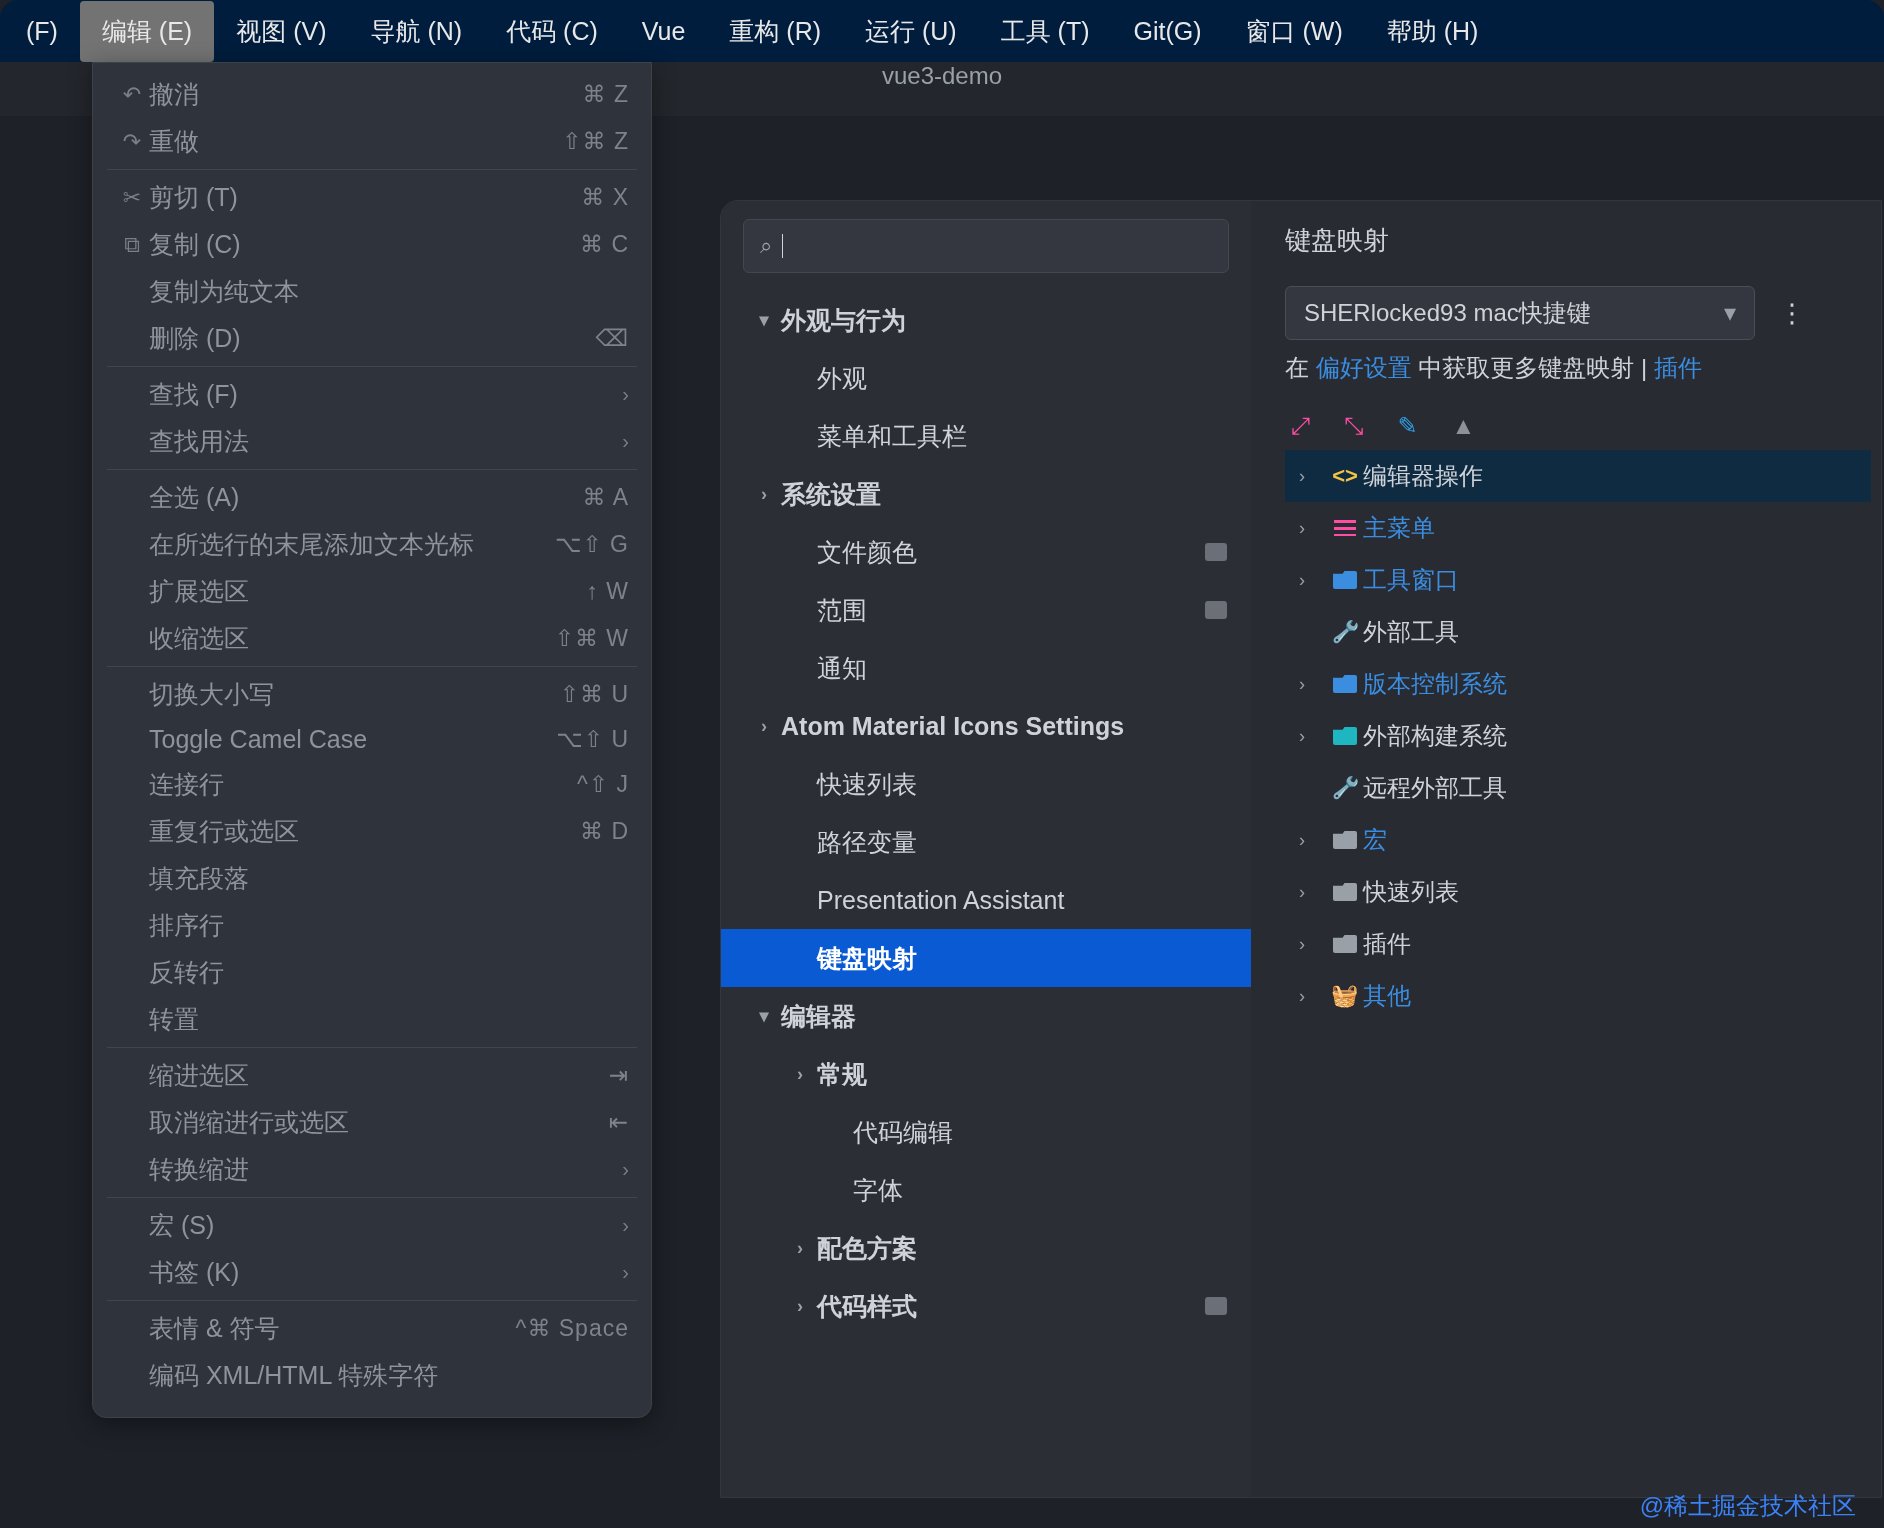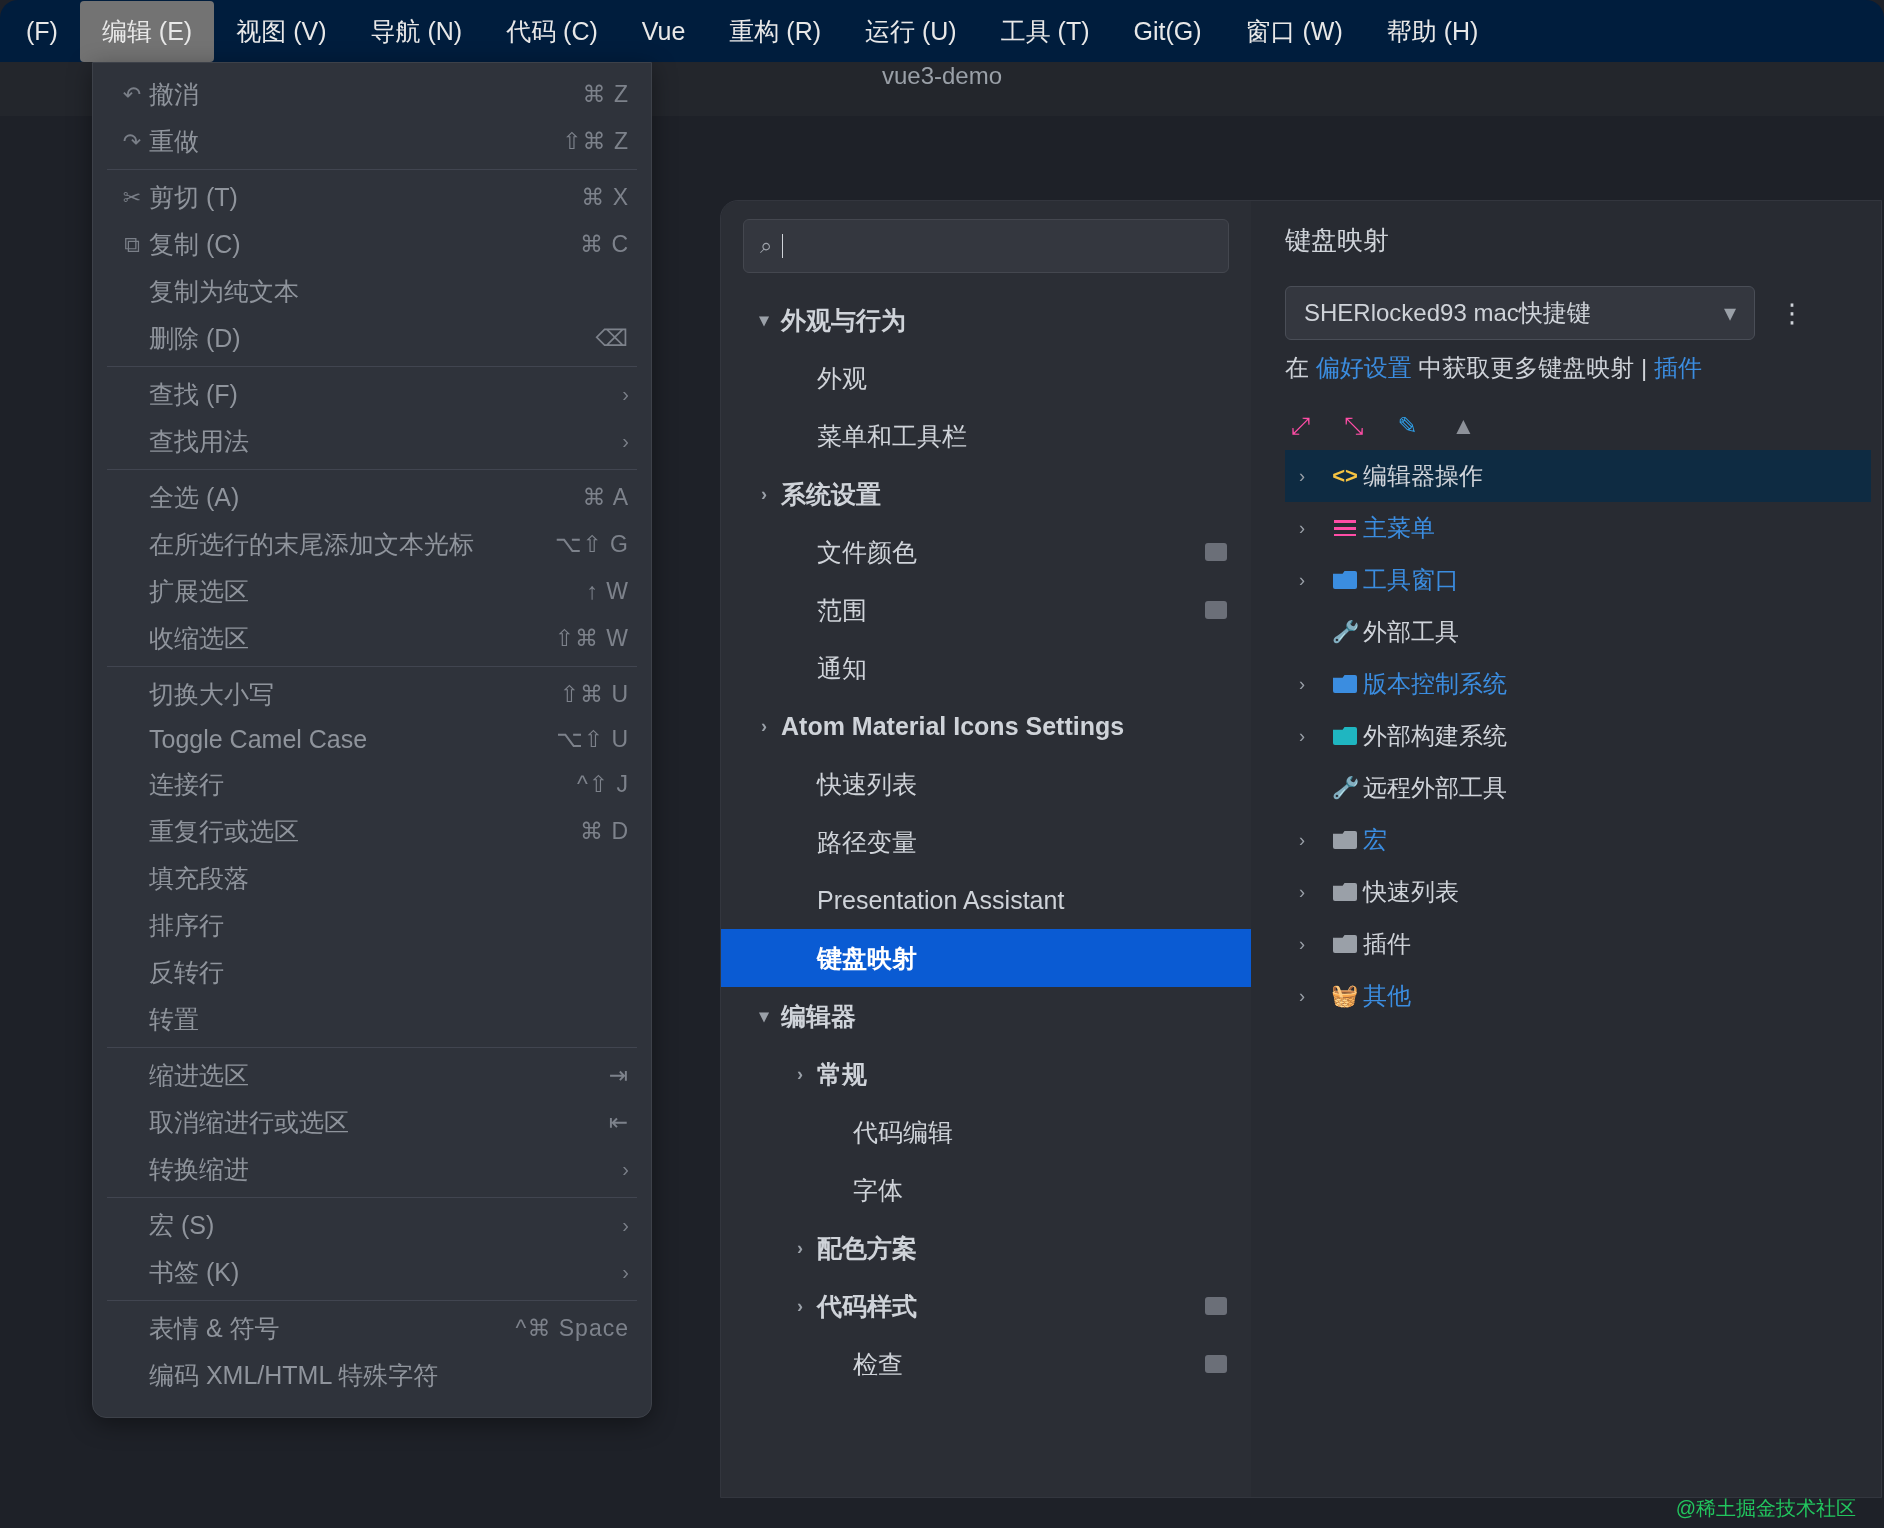"检查" div.nav-item { html: <div> <span></span> <span></span> <span>检查</span> <span></span> </div> -> none }
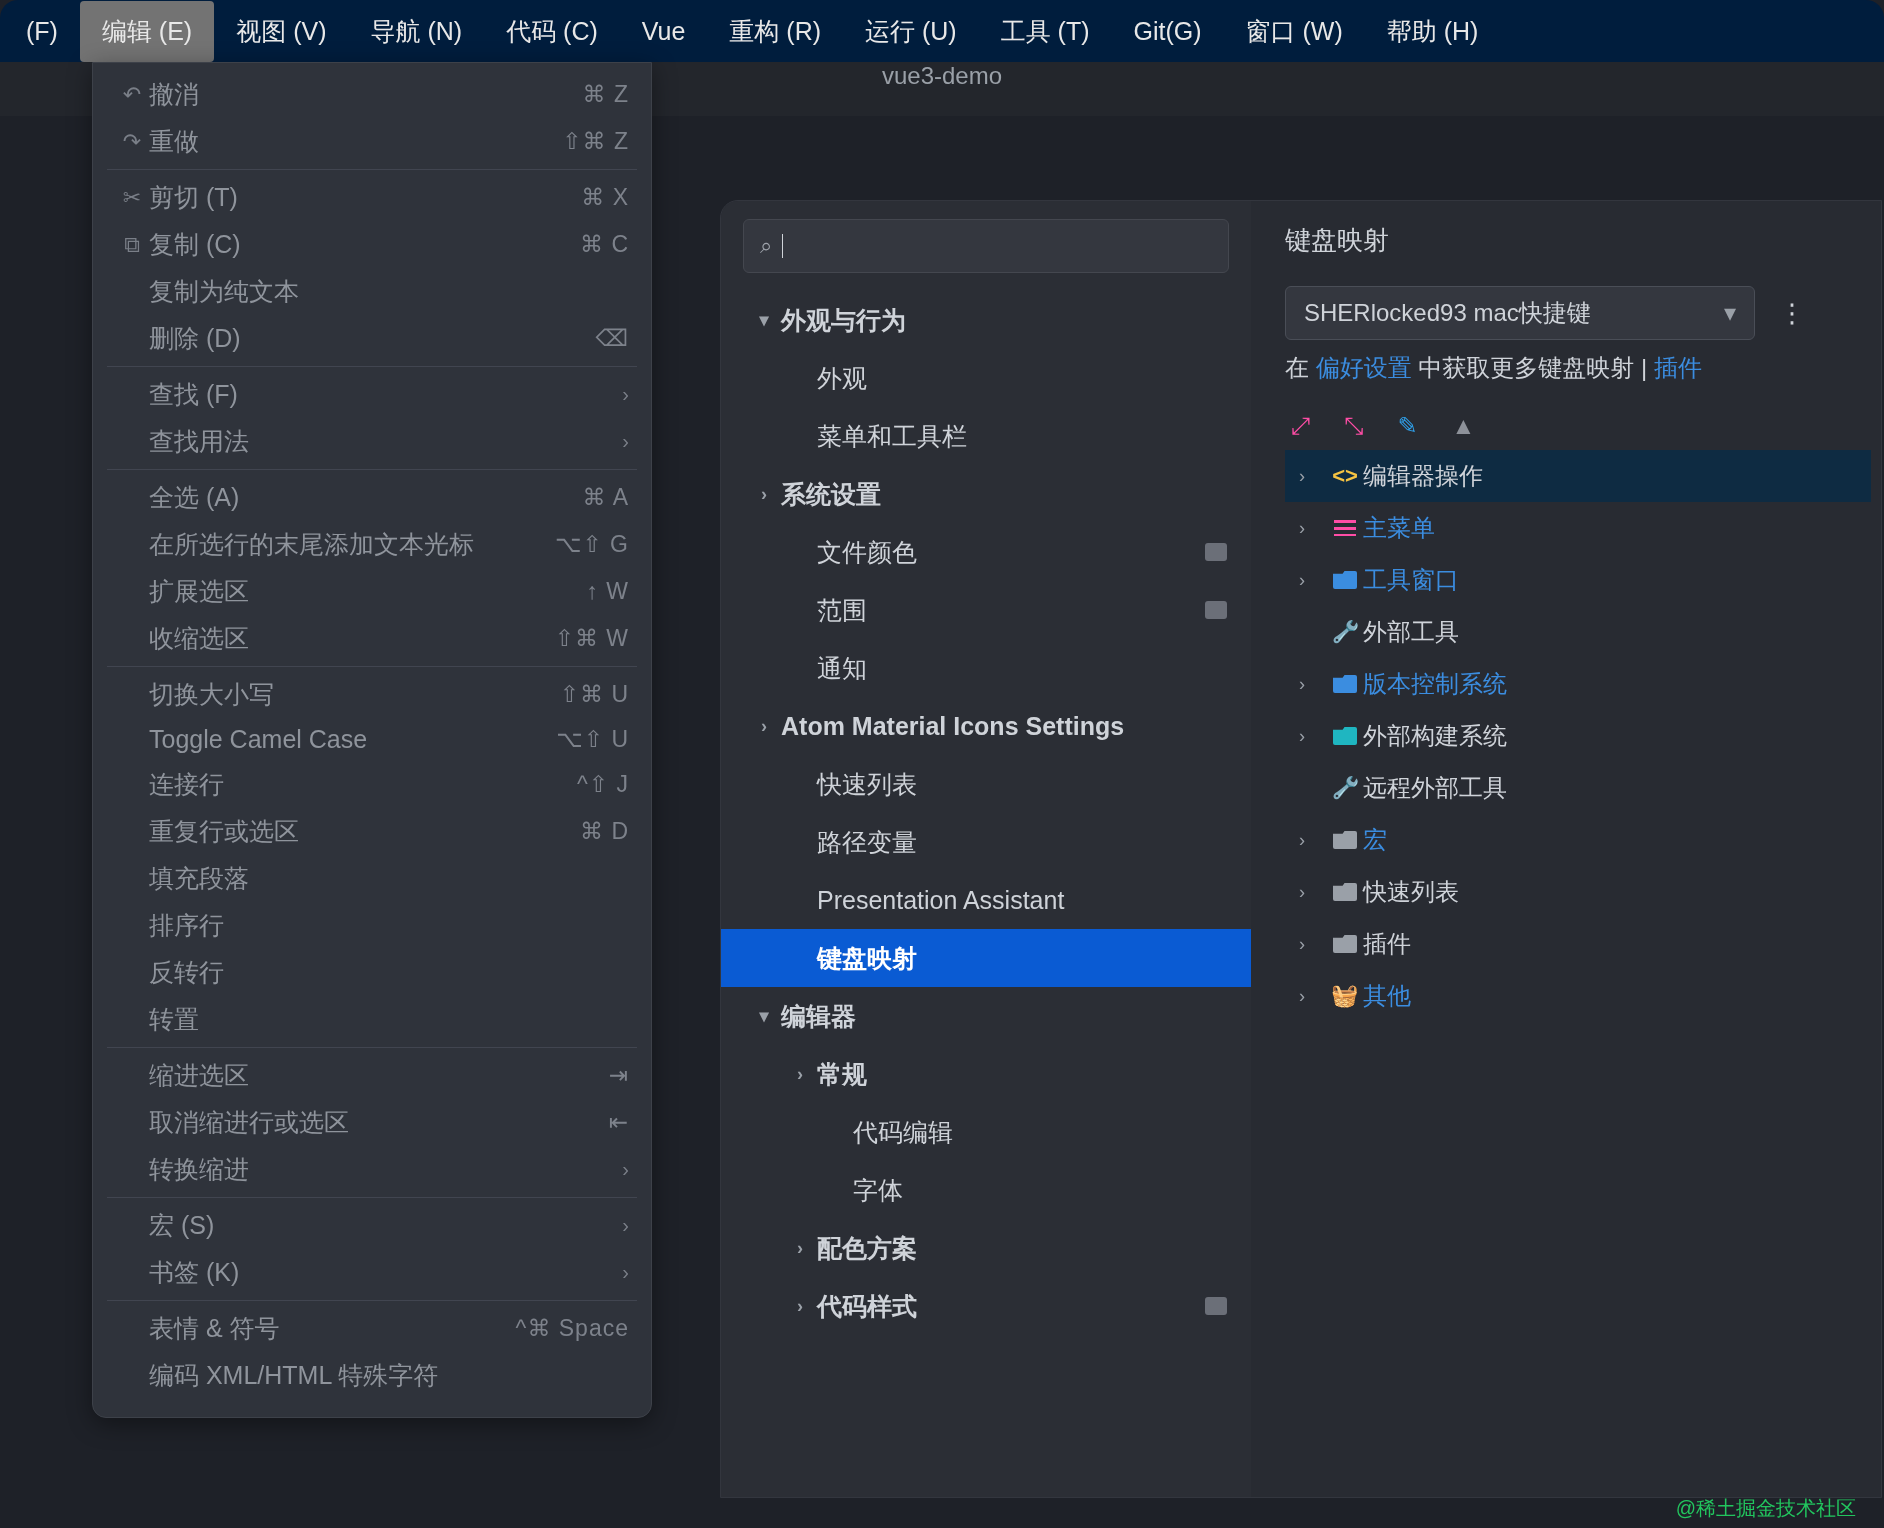"@稀土掘金技术社区" .watermark { color: #22c55e -> #3b82f6; font-size: 20px -> 24px }
